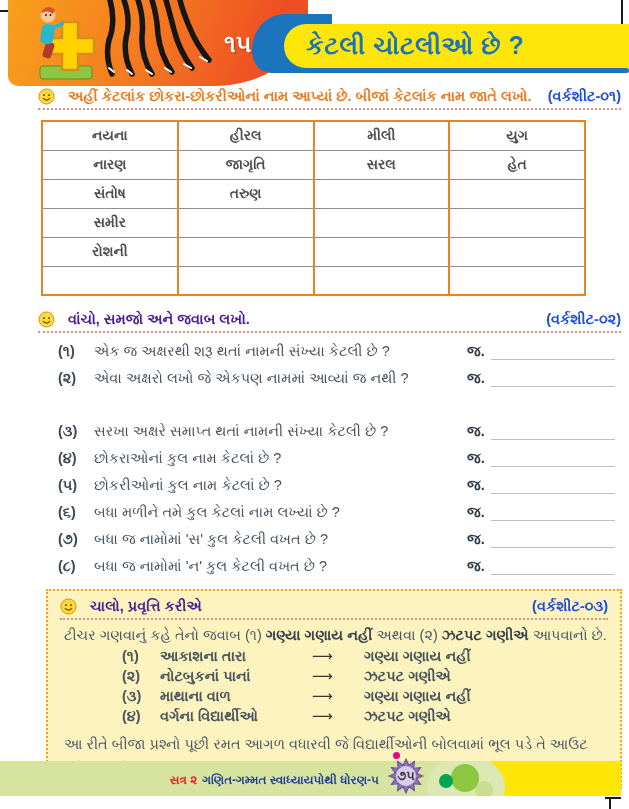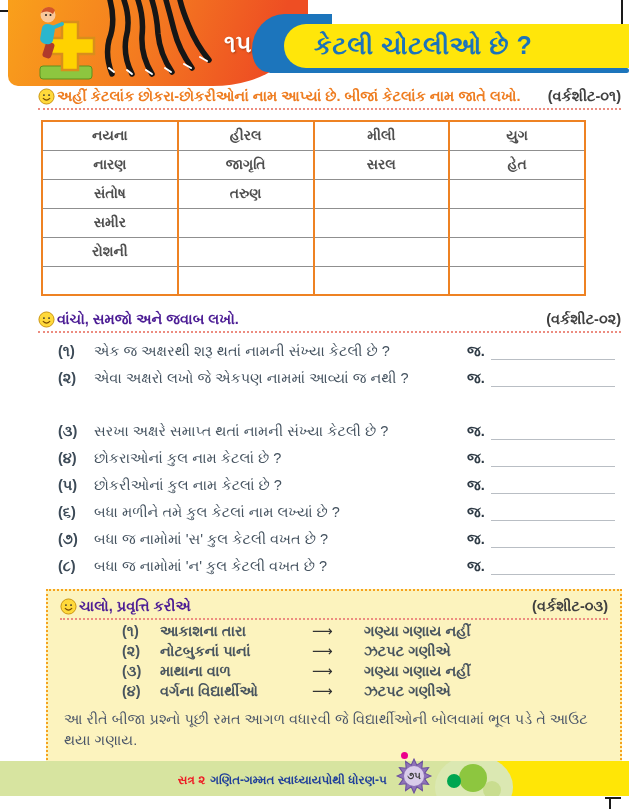"કેટલી ચોટલીઓ છે ?" .chapter-title { margin-left: 8px -> none }
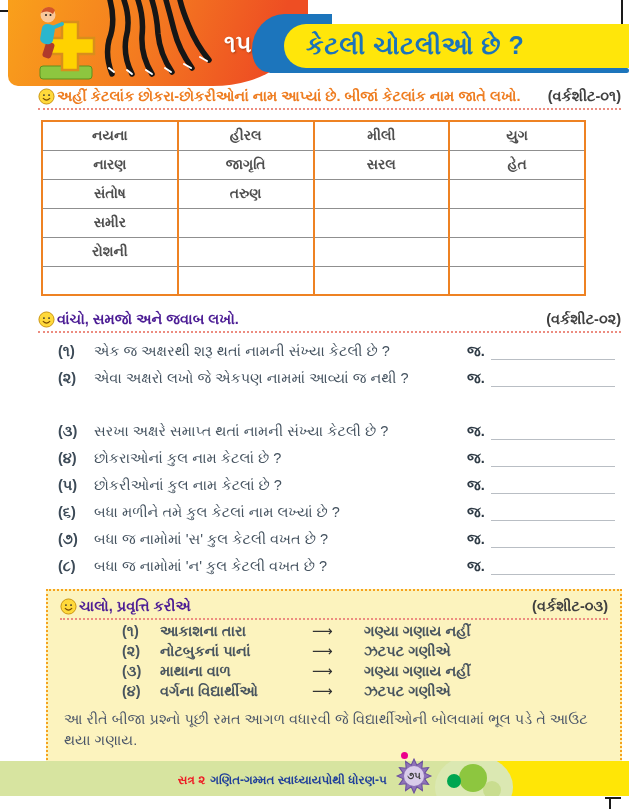"અહીં કેટલાંક છોકરા-છોકરીઓનાં નામ આપ્યાં" .sec-head { gap: 2px -> 13px }
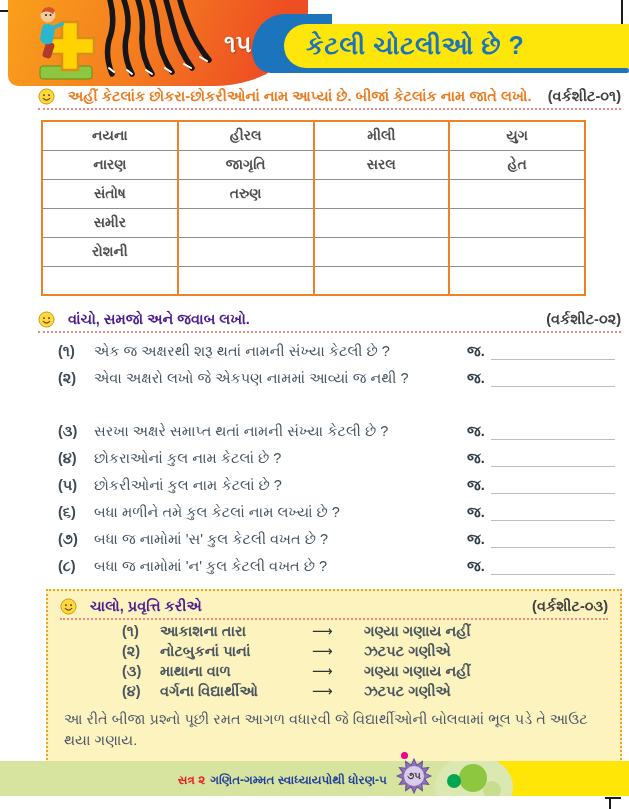"(વર્કશીટ-૦૧)" .ws-label { color: #404040 -> #1d4ed8 }
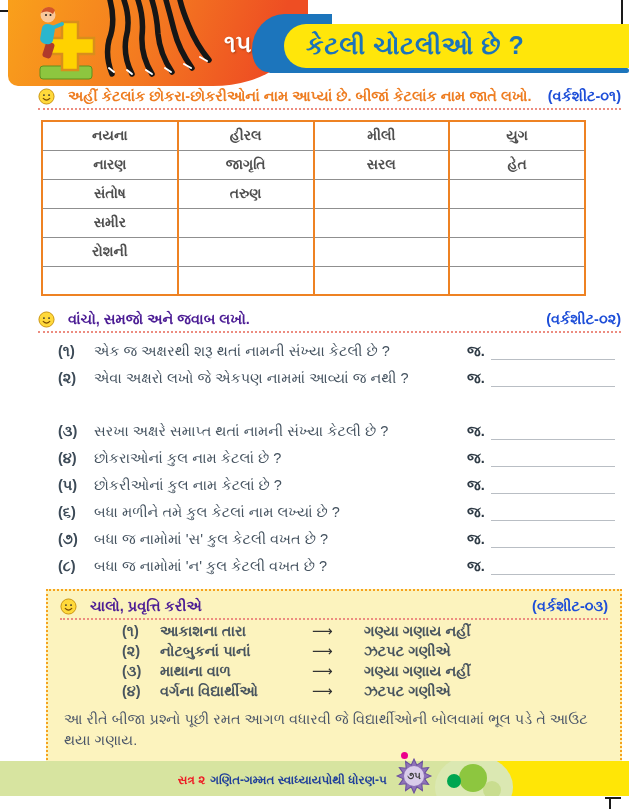"ટીચર ગણવાનું કહે તેનો જવાબ" p.intro { html: none -> <p><span>ટીચર ગણવાનું કહે તેનો જવાબ (૧) </span><span>ગણ્યા ગણાય નહીં</span><span> અથવા (૨) </span><span>ઝટપટ ગણીએ</span><span> આપવાનો છે.</span></p> }
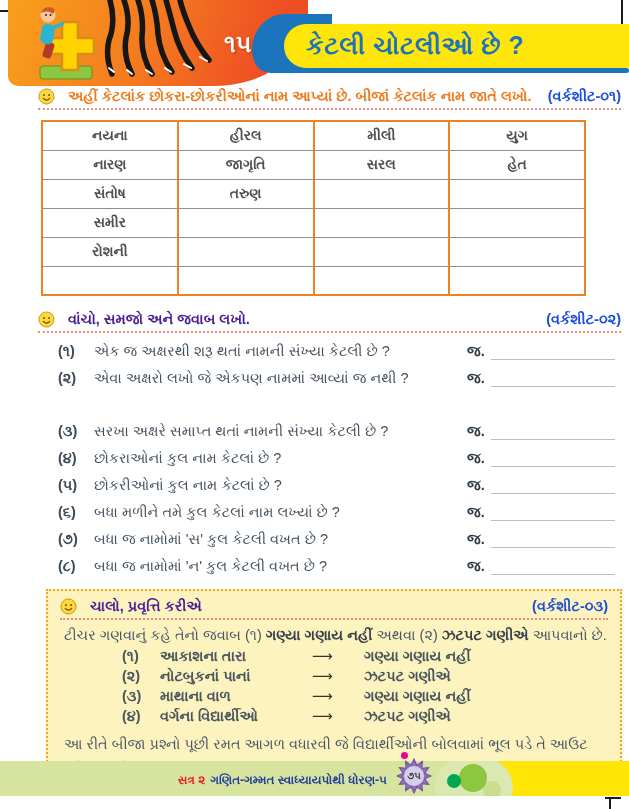"સત્ર ૨ ગણિત-ગમ્મત સ્વાધ્યાયપોથી ધોરણ-૫" .footer { right: 0 -> 8px }
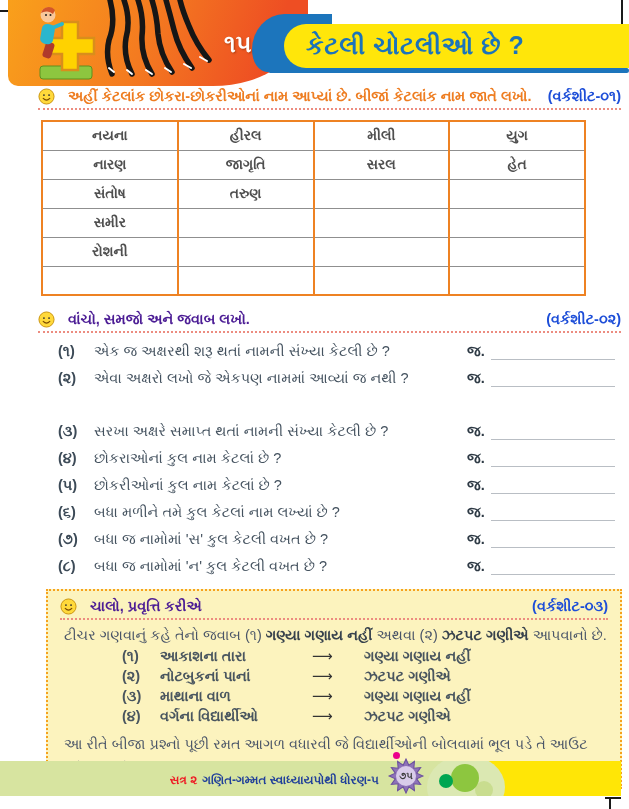"૭૫" .badge .pgnum { font-size: 10px -> 13px }
